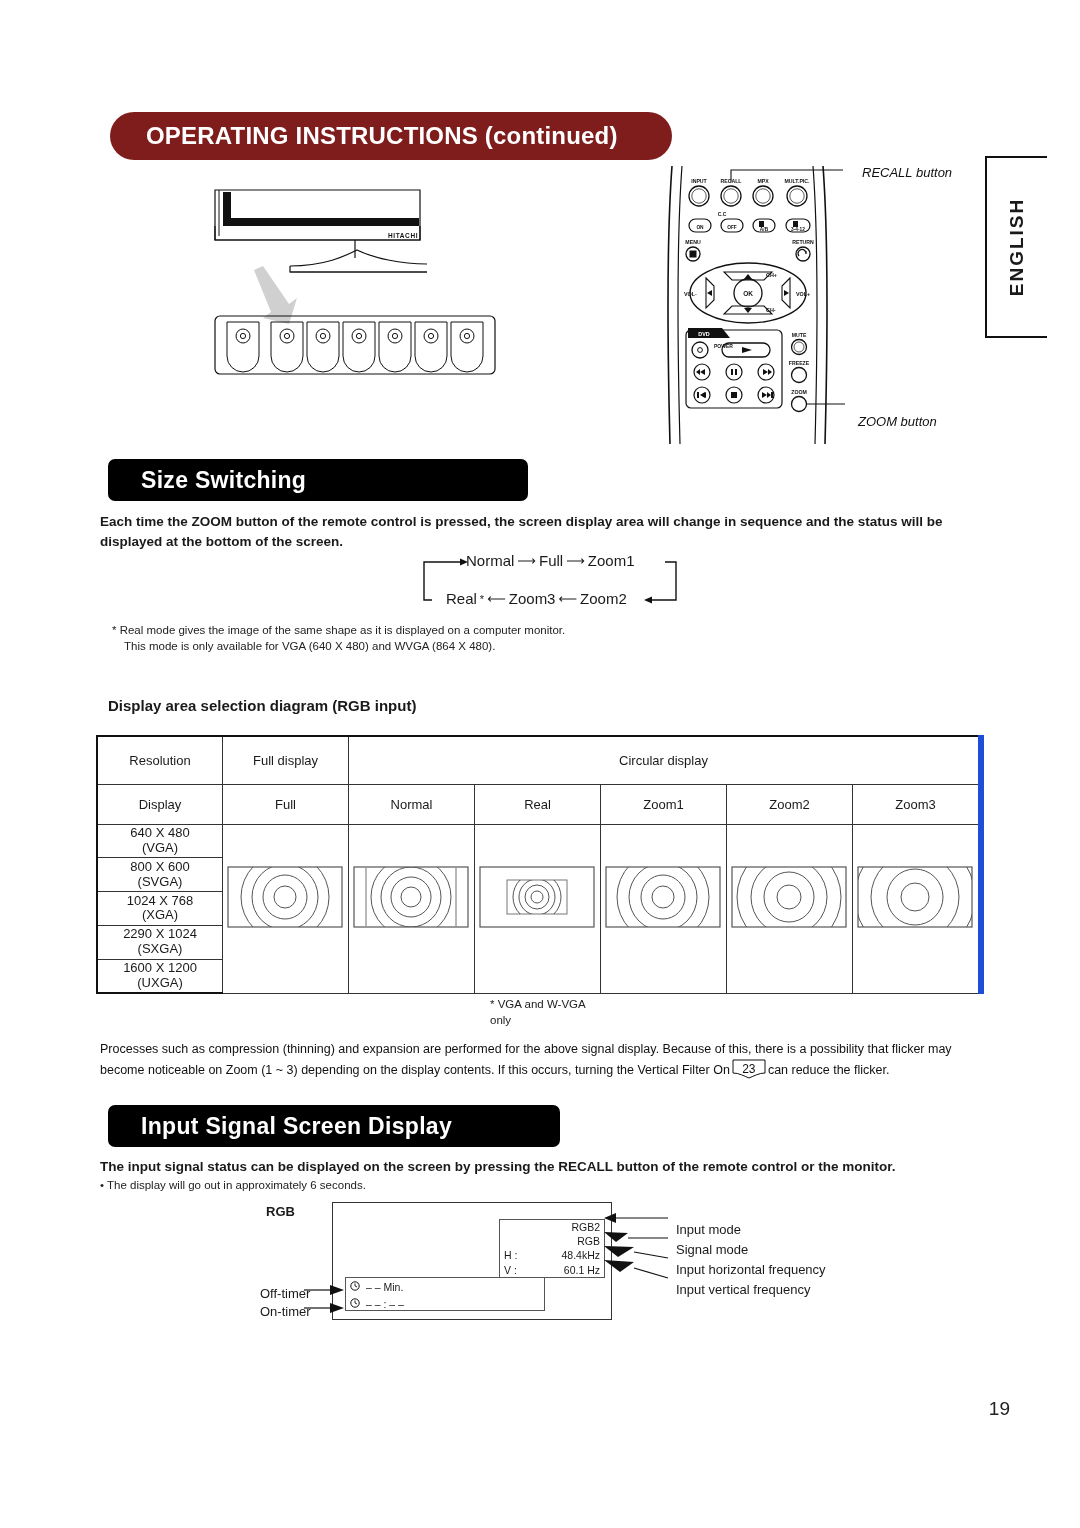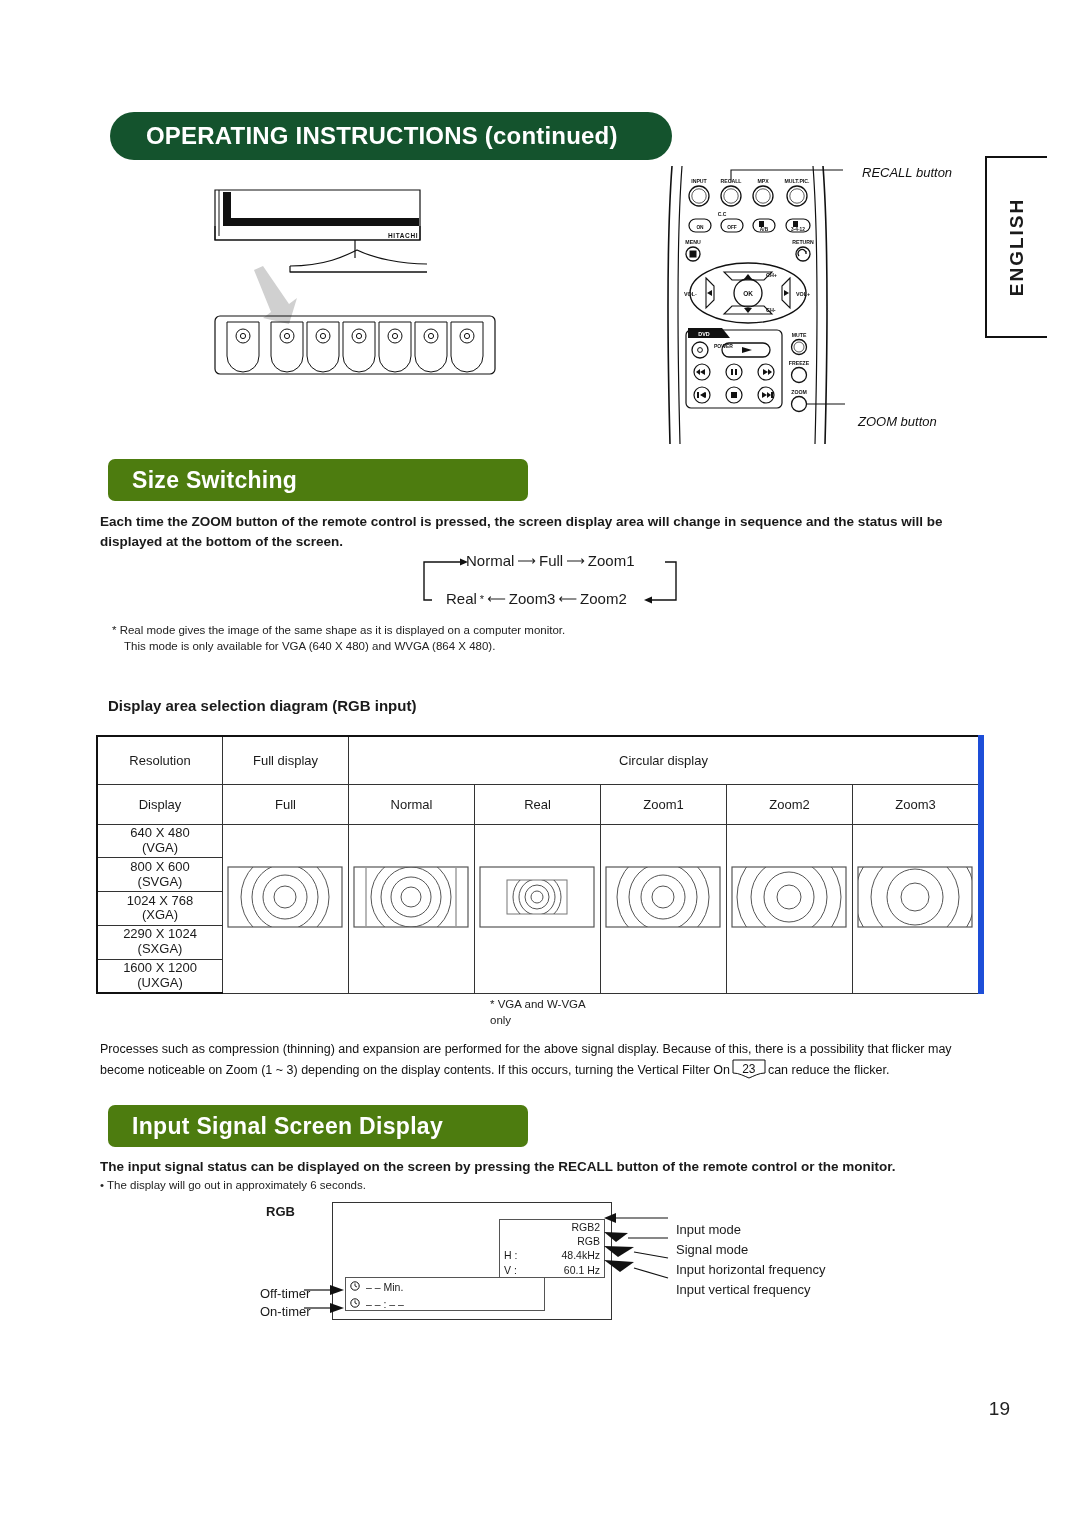"OPERATING INSTRUCTIONS (continued)" .banner { background: #14532d -> #7f1d1d }
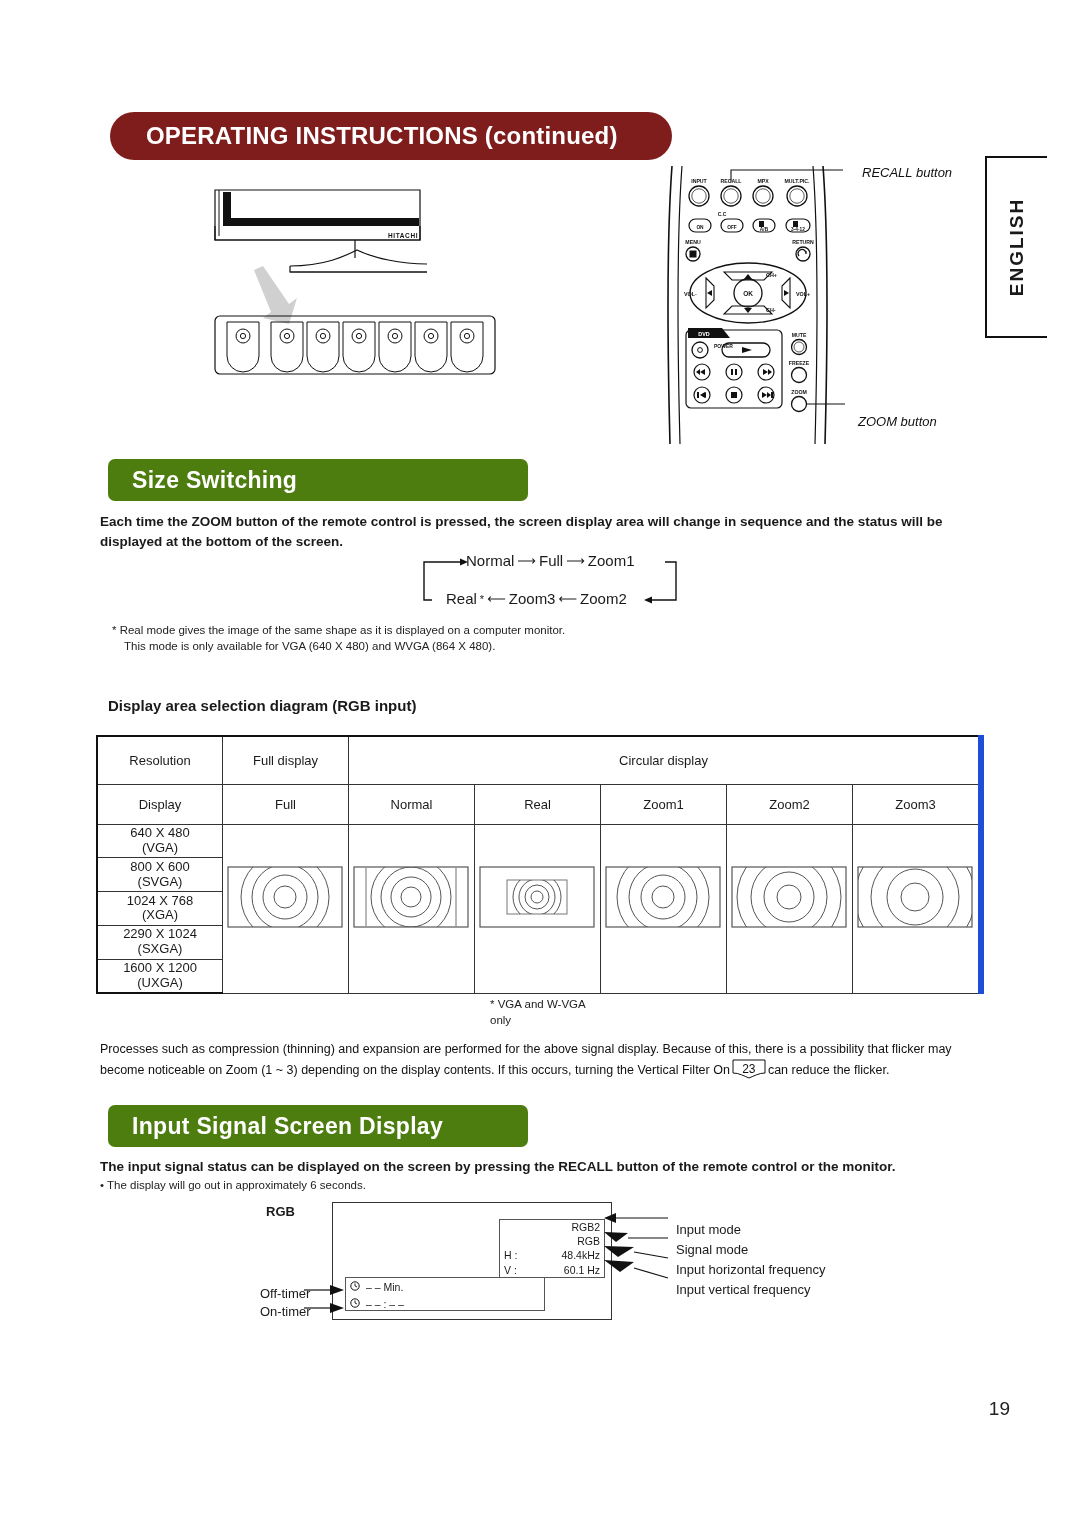"Size Switching" .pill { background: #4d7c0f -> #000000; padding-left: 24px -> 33px }
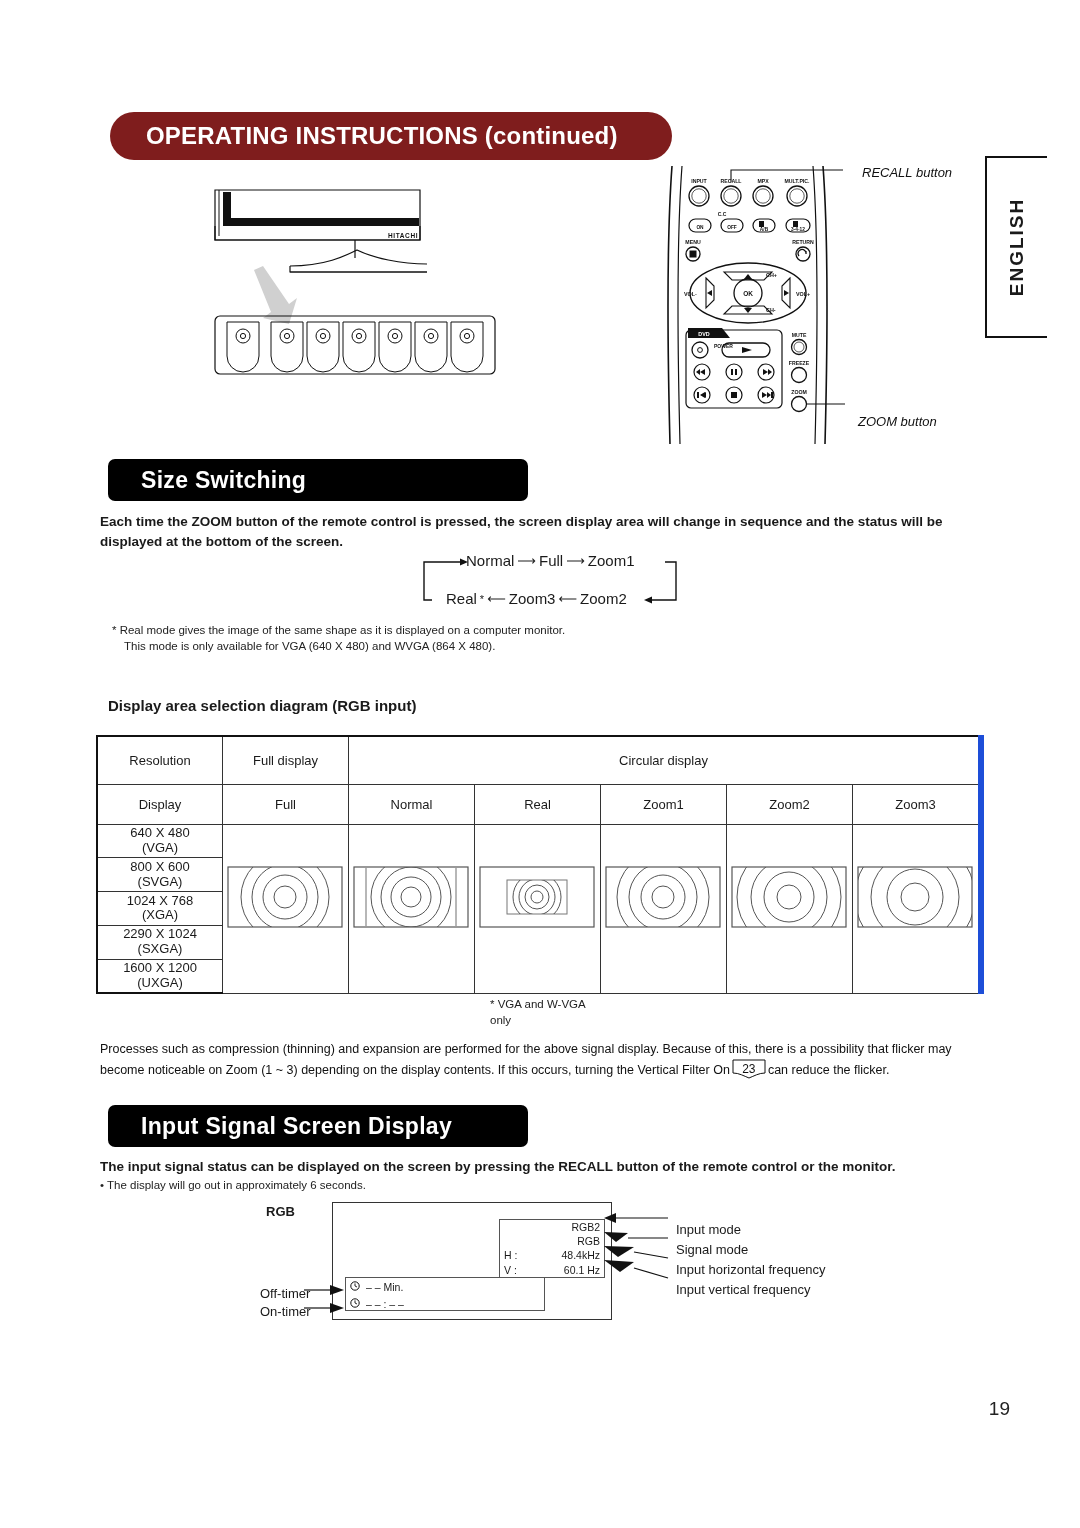"Input Signal Screen Display" .pill.input { width: 420px -> 452px }
